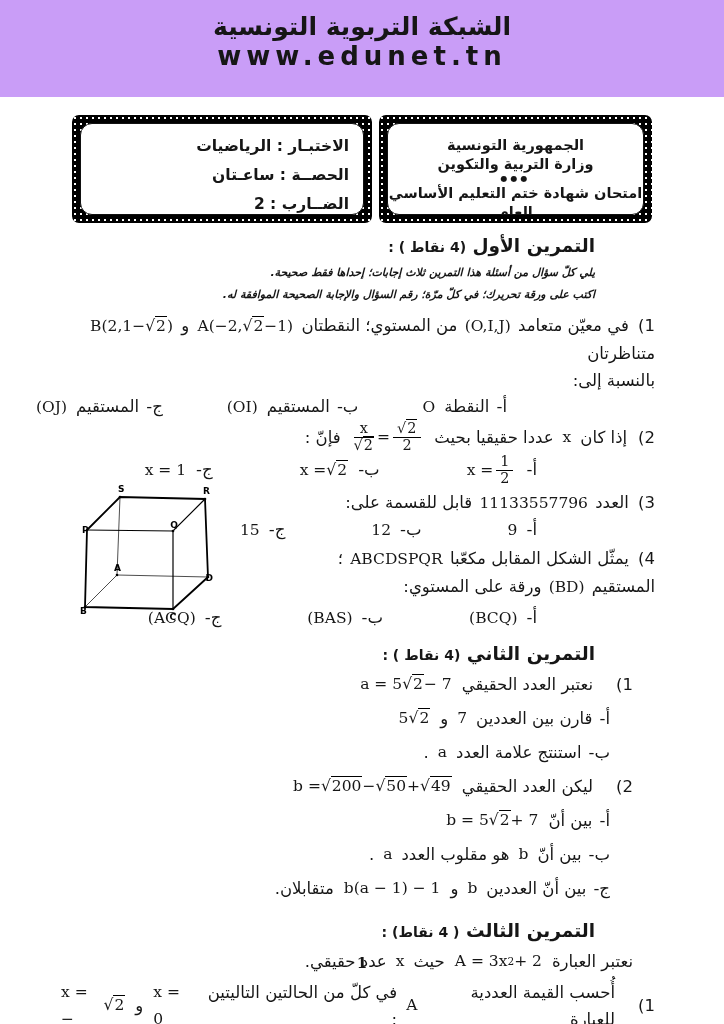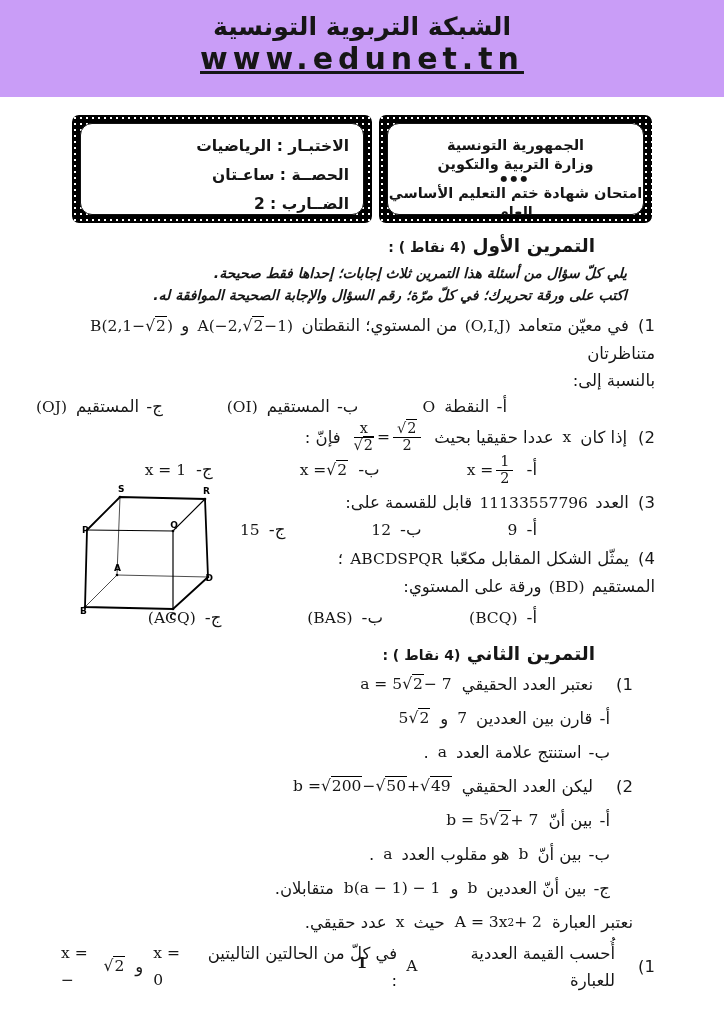"www.edunet.tn" .banner .site-url { font-size: 30px -> 26px; text-decoration: underline -> none }
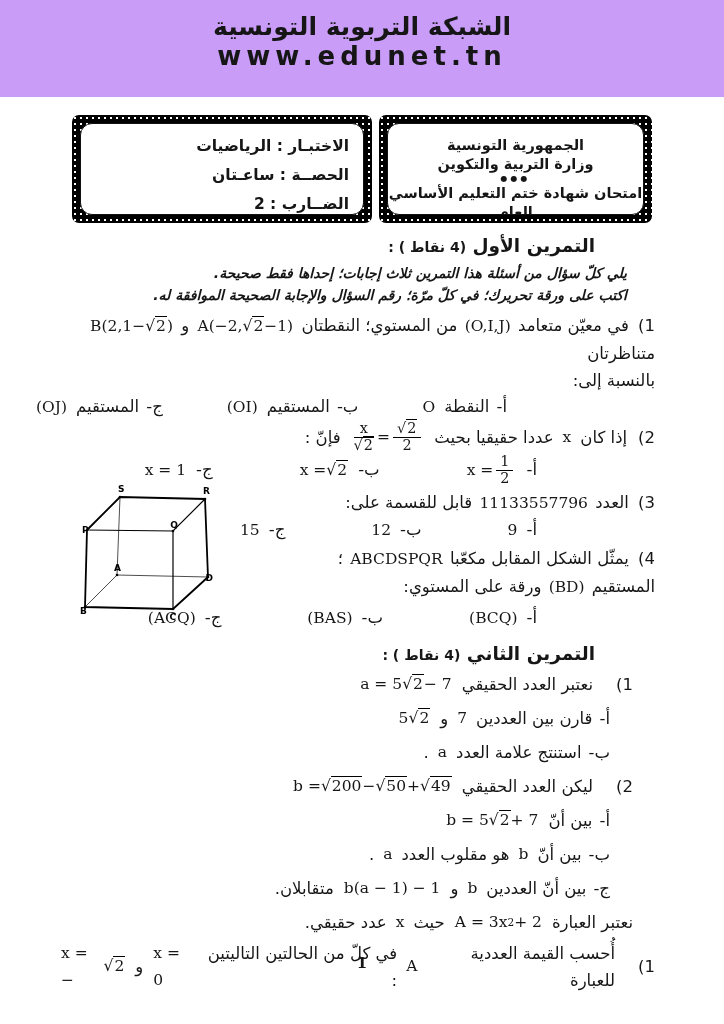"يلي كلّ سؤال من أسئلة" .note { font-size: 14px -> 11px; margin-right: 28px -> 60px }
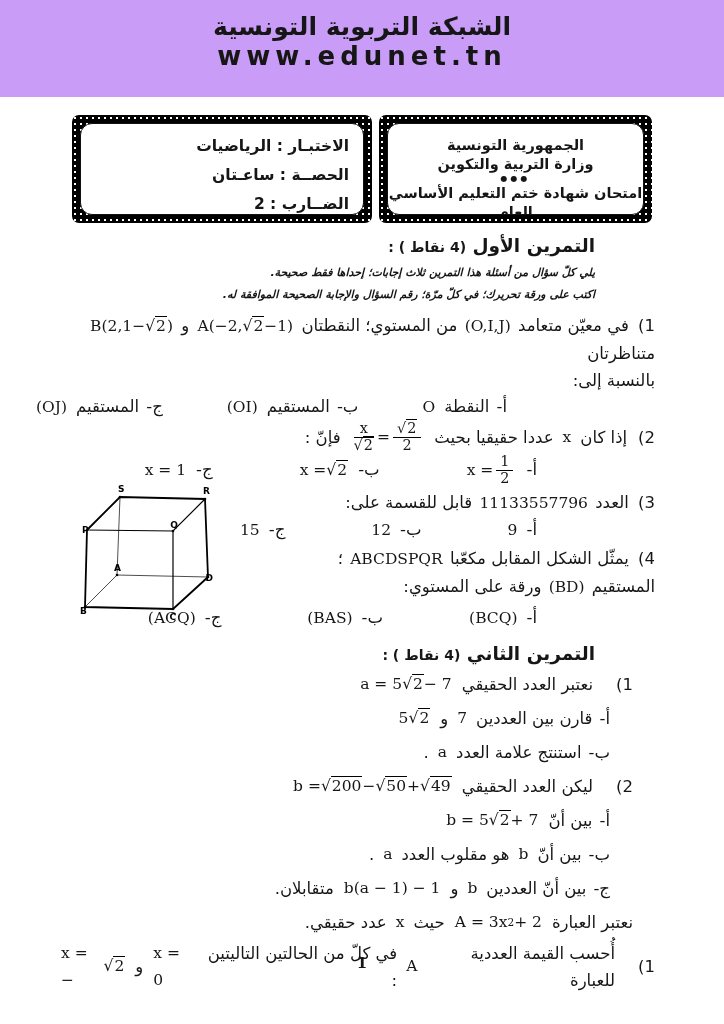"التمرين الثالث ( 4 نقاط)" div.ex-title { html: none -> <div> <span>التمرين الثالث</span> <span>( 4 نقاط) :</span> </div> }
